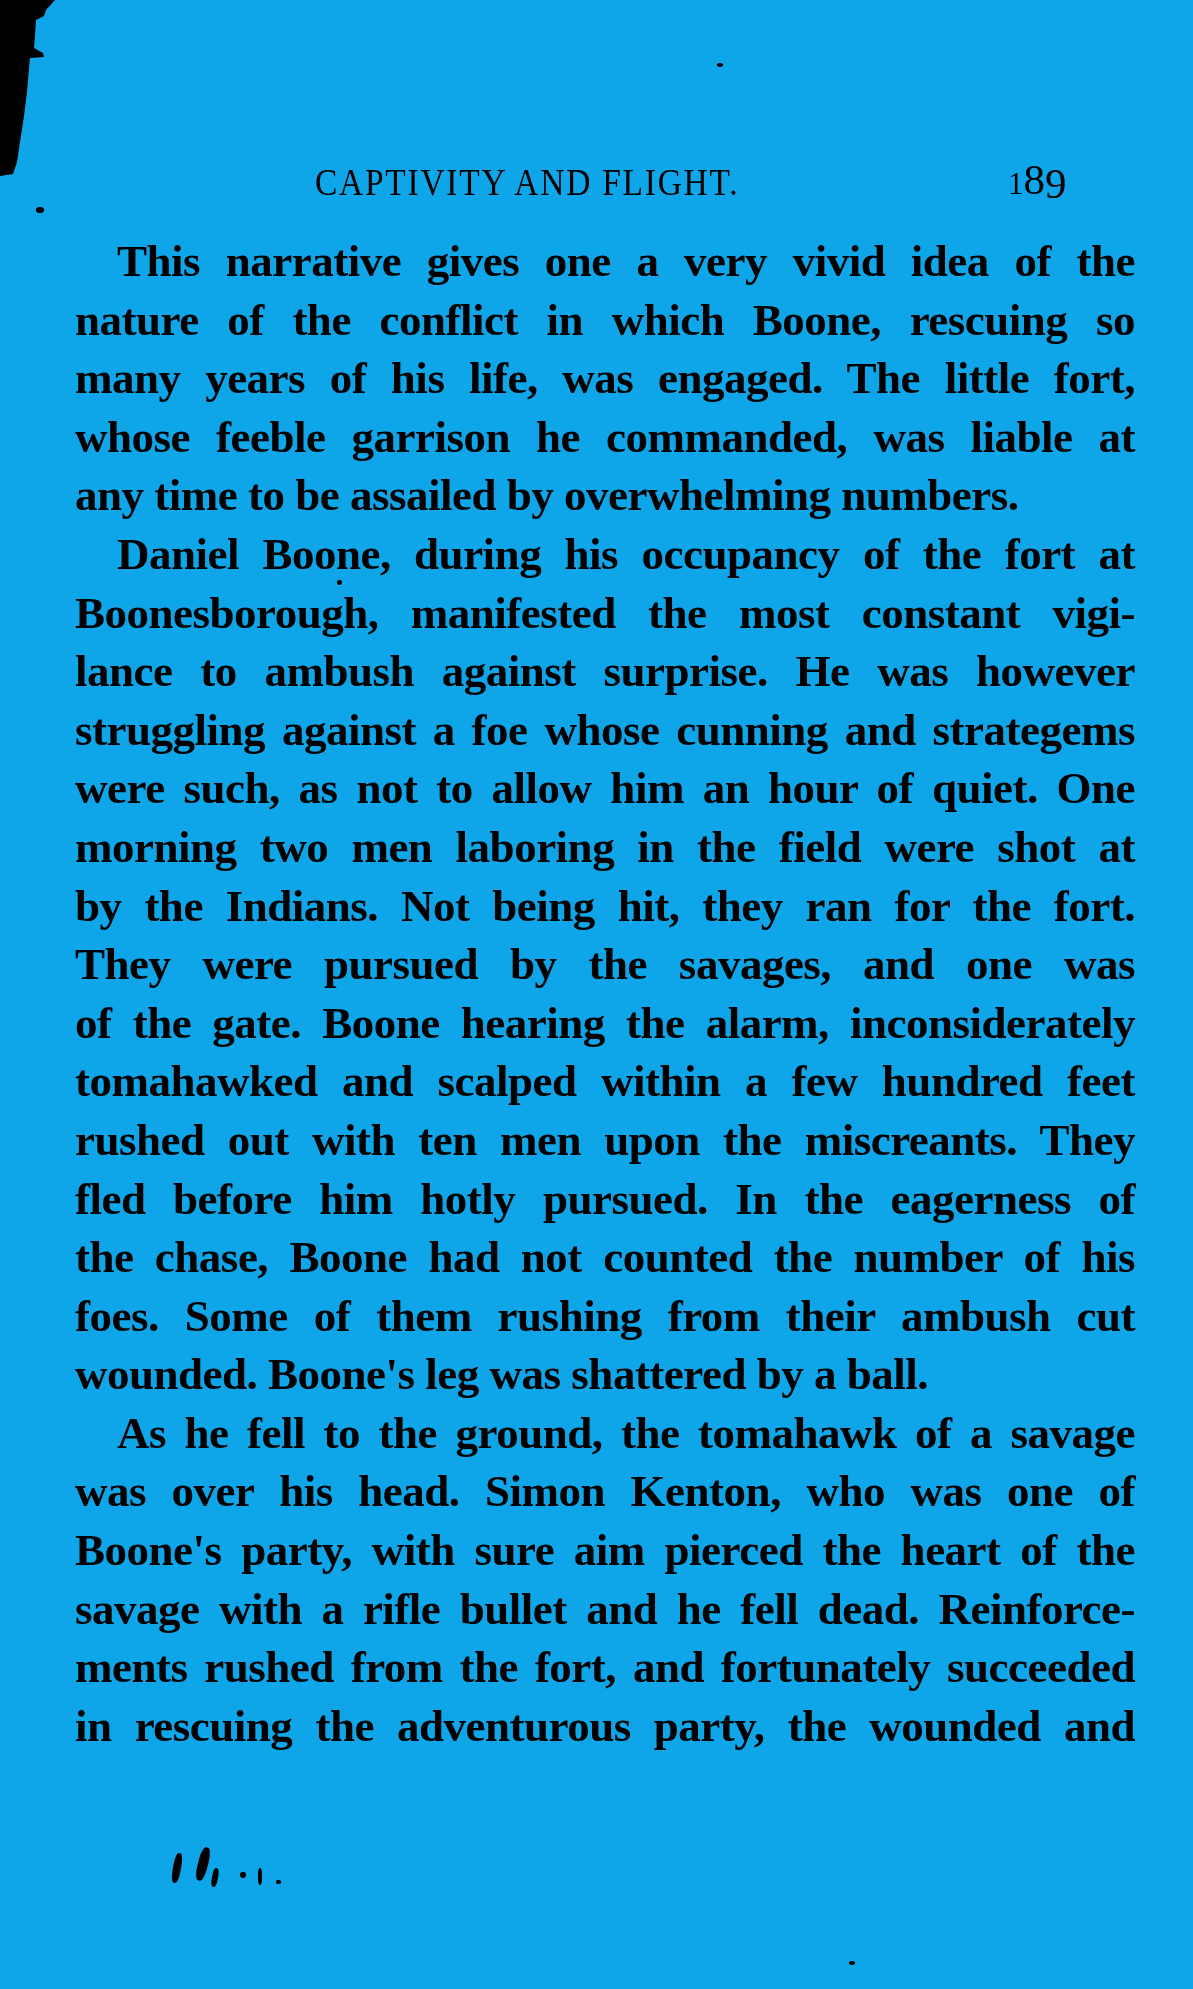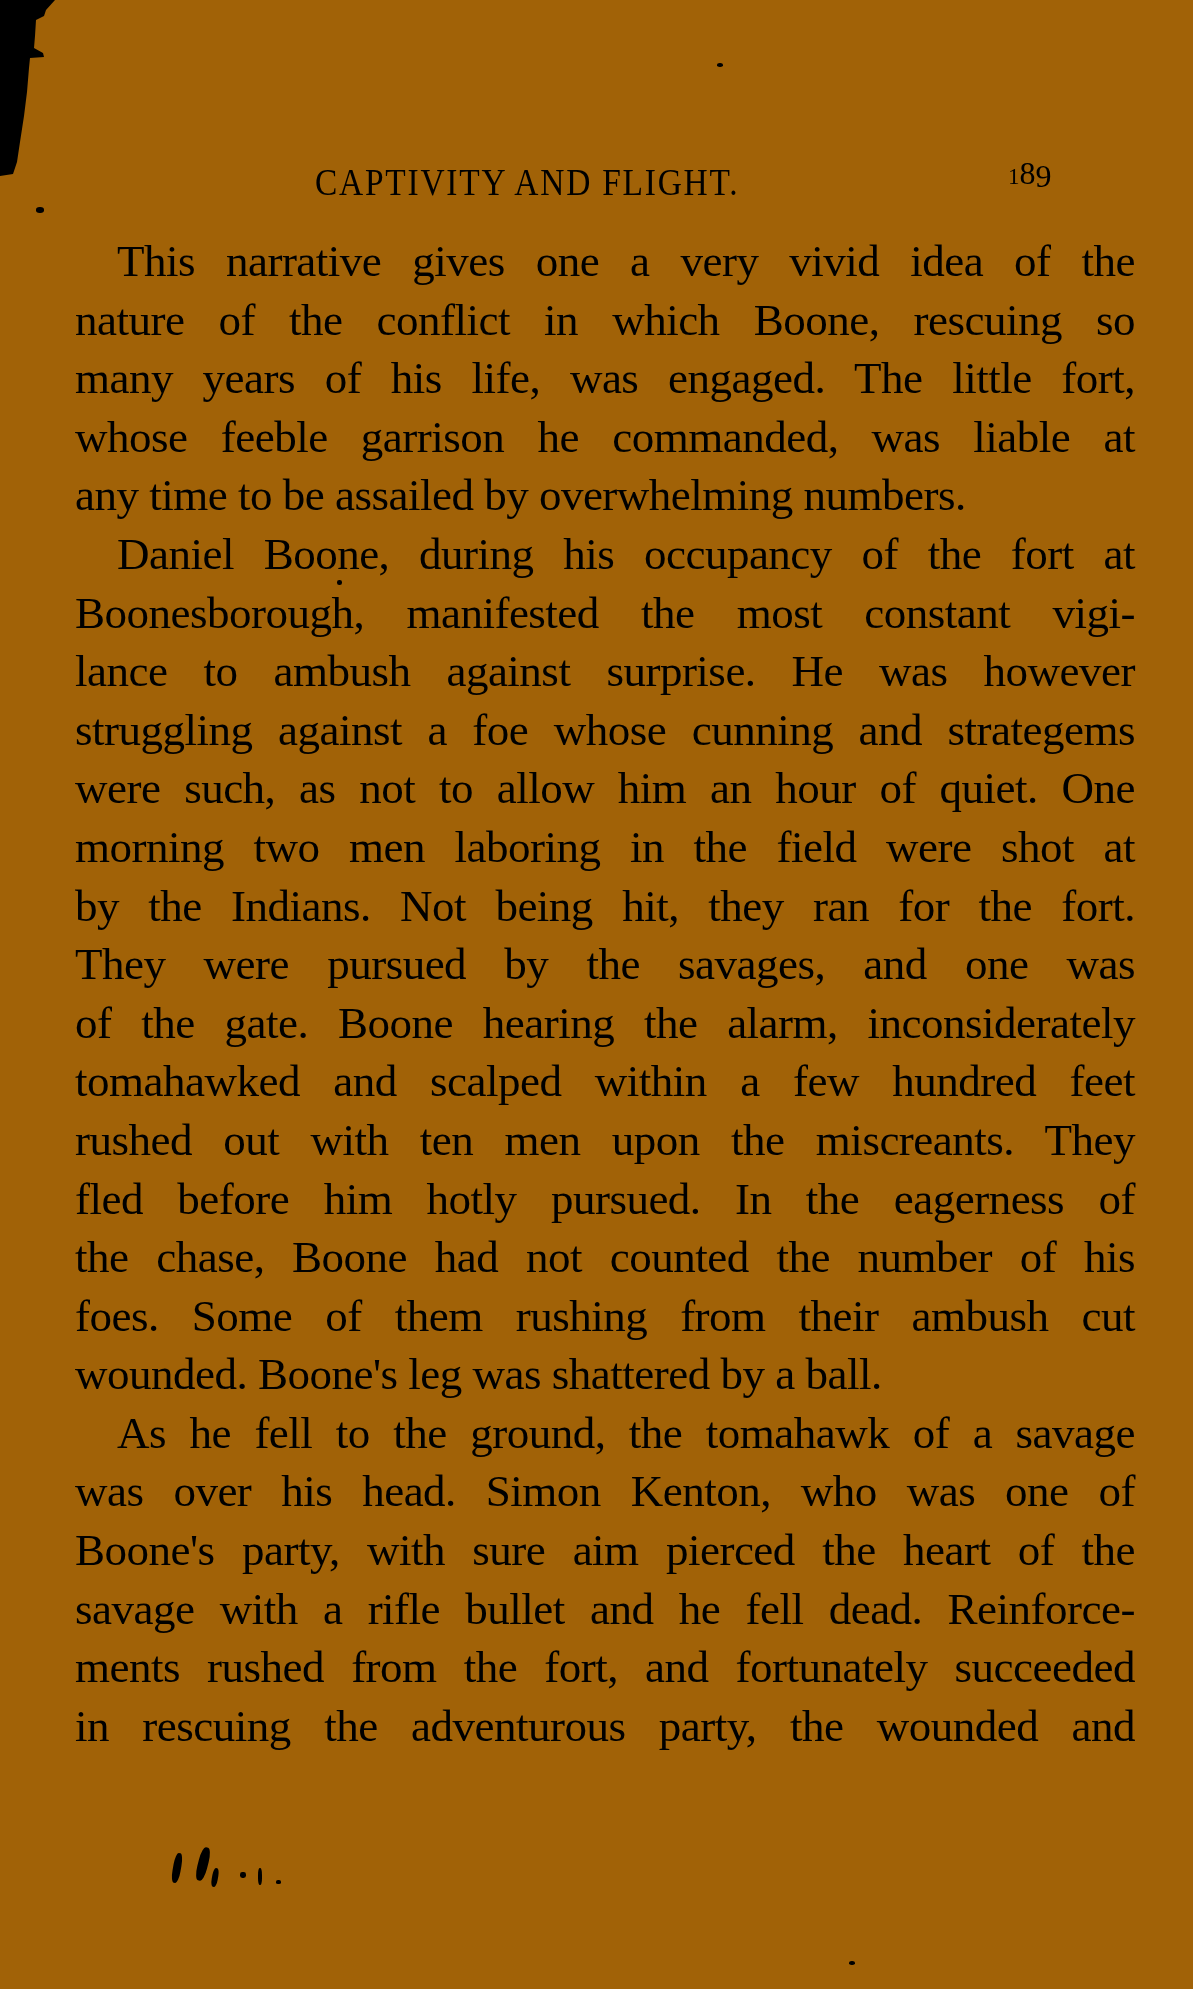"CAPTIVITY AND FLIGHT." .page { background: #a16207 -> #0ea5e9 }
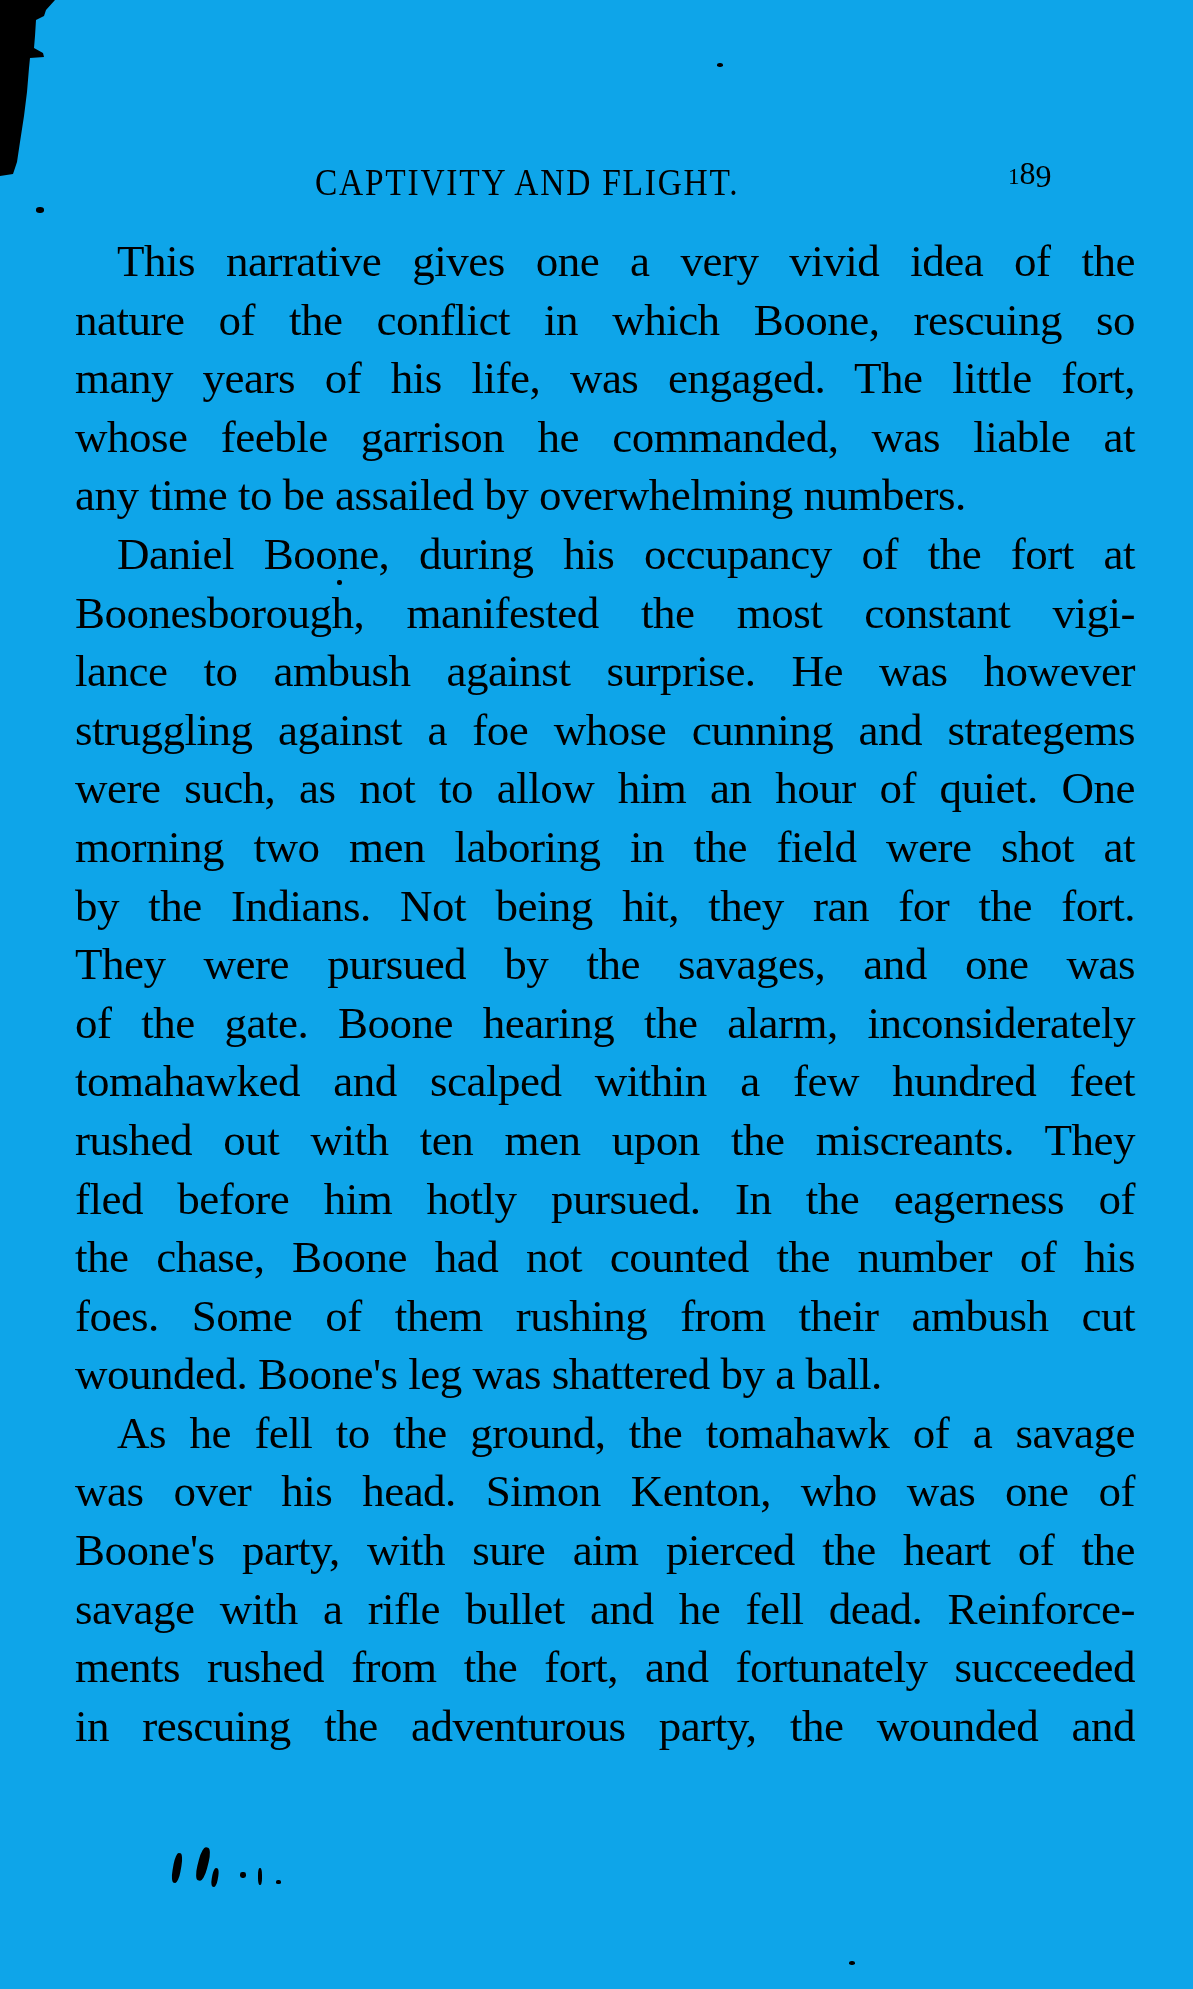"189" .page-number { font-size: 32px -> 43px }
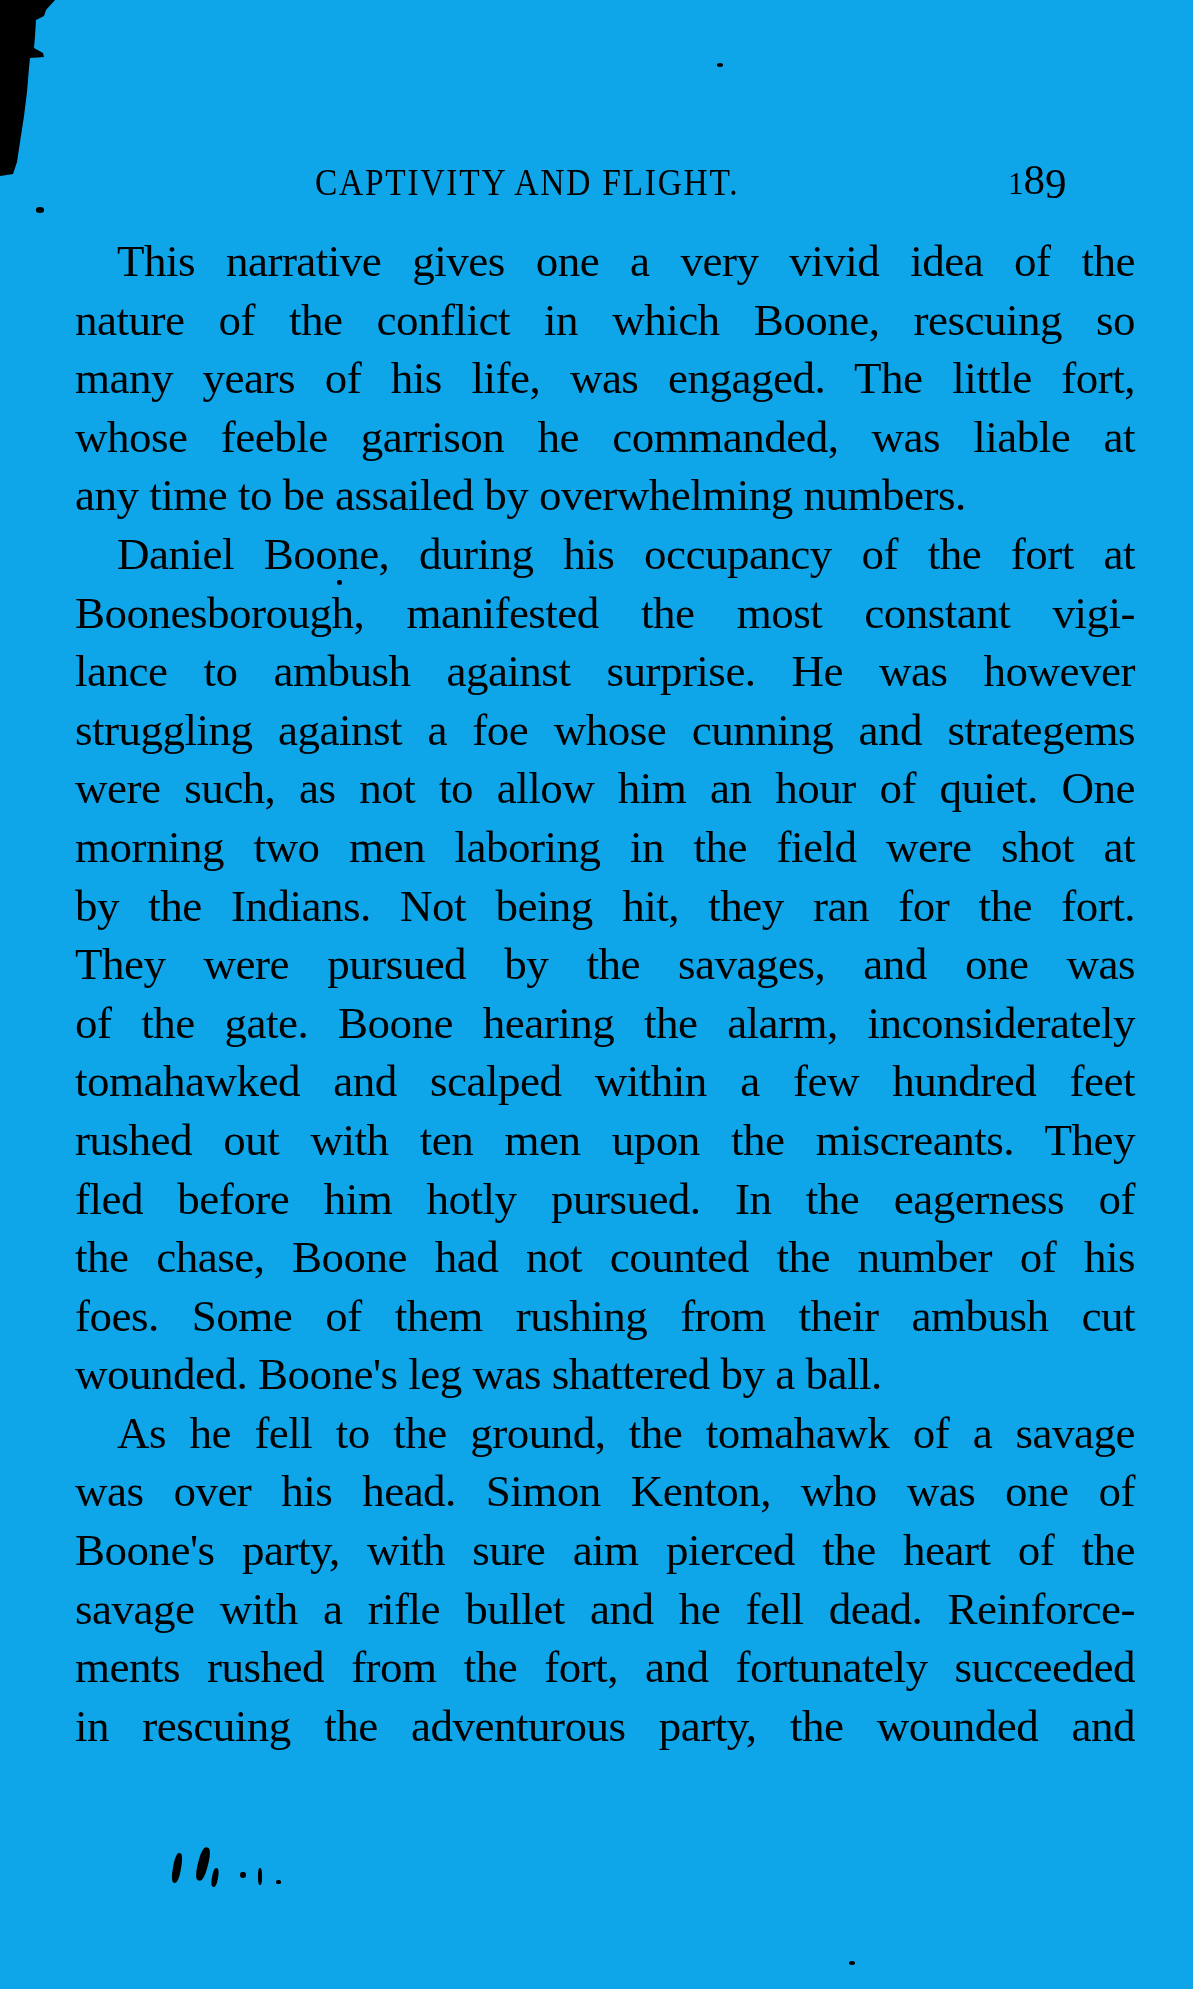"This narrative gives one a" .textblock { font-weight: none -> bold }
